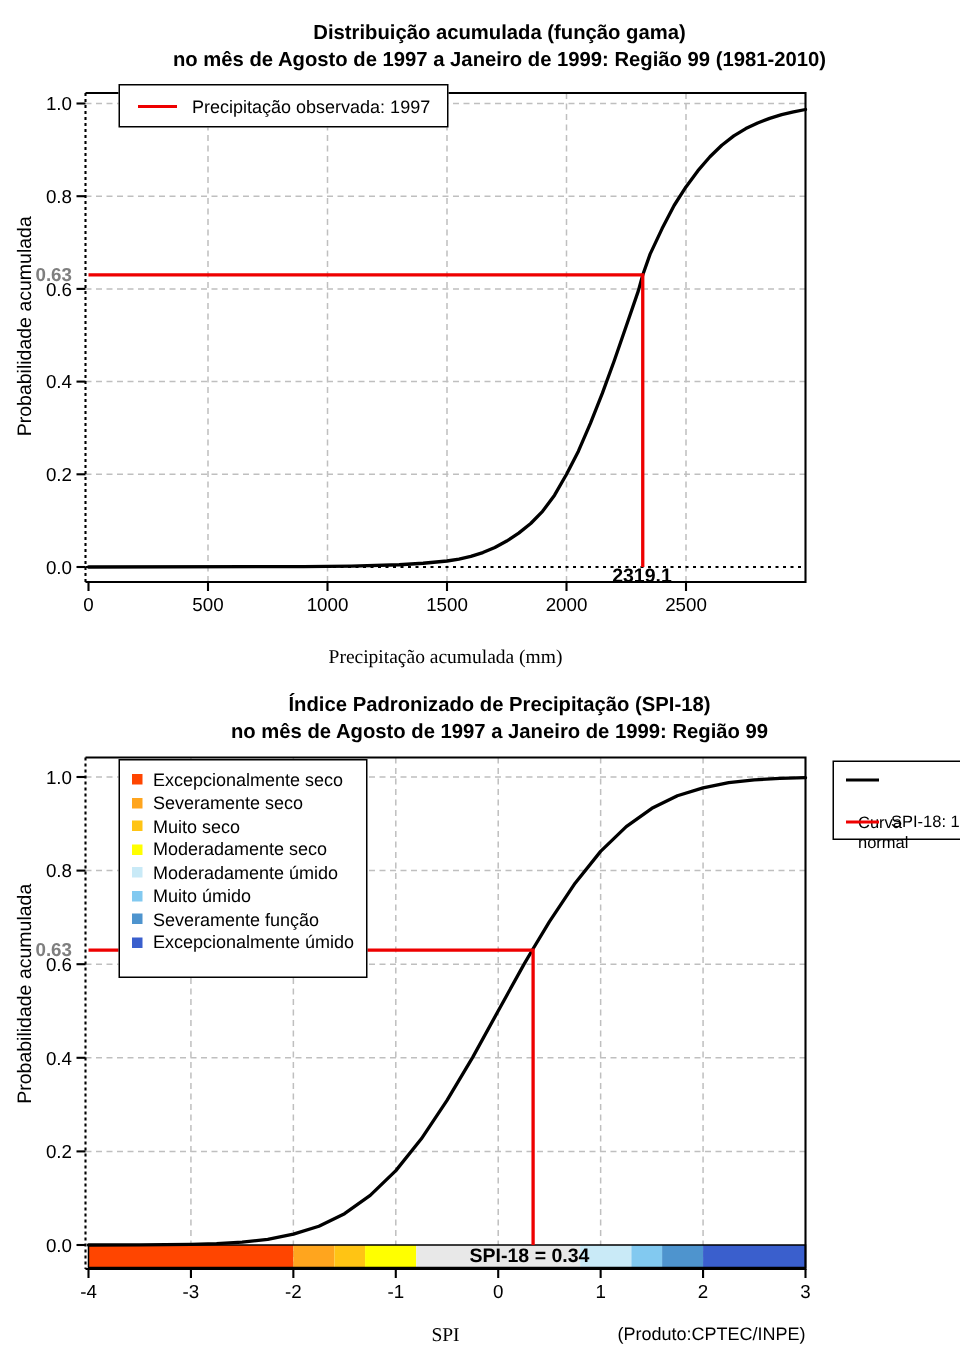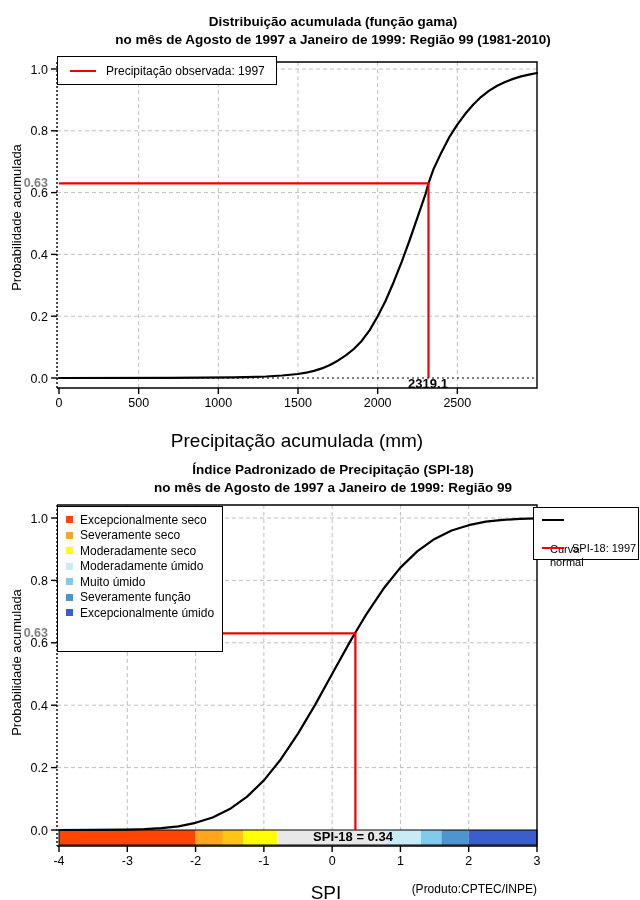"Precipitação observada: 1997" .legend-box { margin-left: none -> 22px }
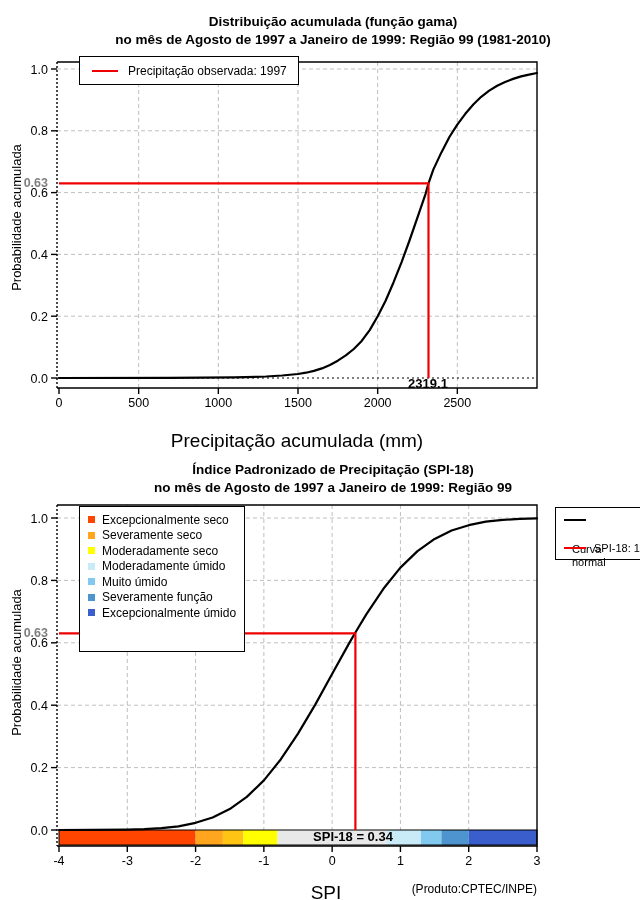"Precipitação acumulada (mm)" .axis-label { font-family: none -> Liberation Serif, serif; font-size: 19px -> 13px }
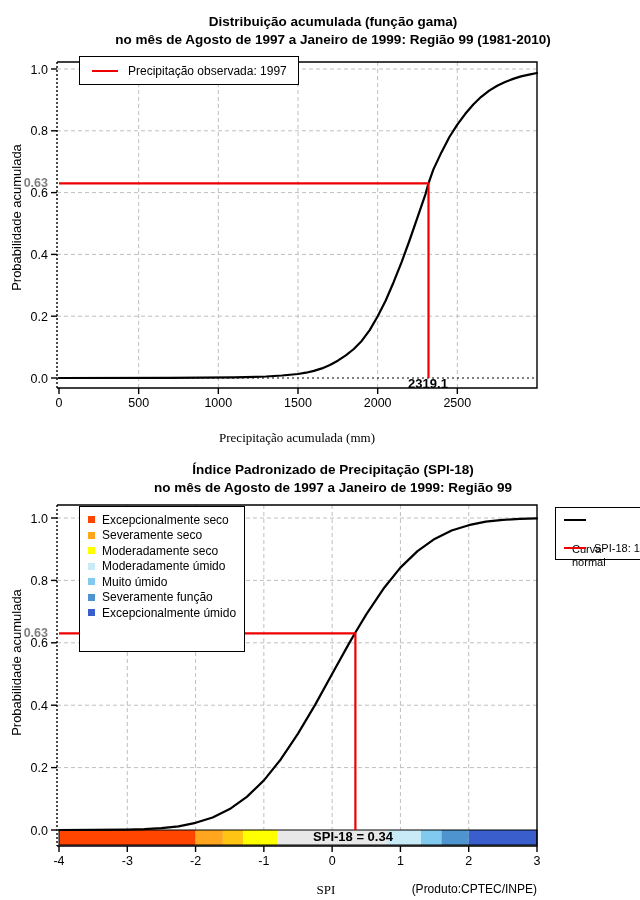"Muito seco" div.cat-row { html: none -> <div> <span></span> <span>Muito seco</span> </div> }
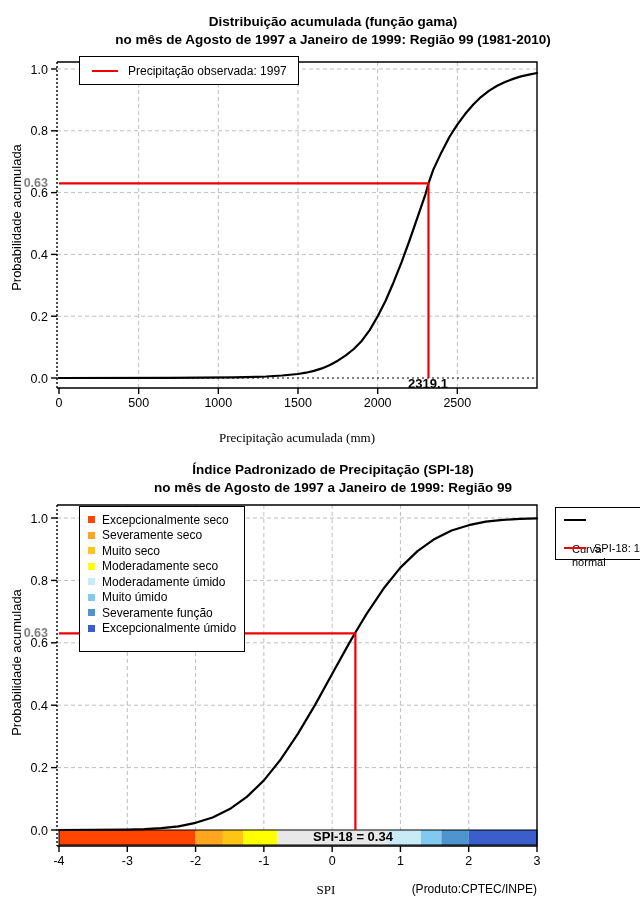"SPI" div.abs { padding-left: 29px -> none }
